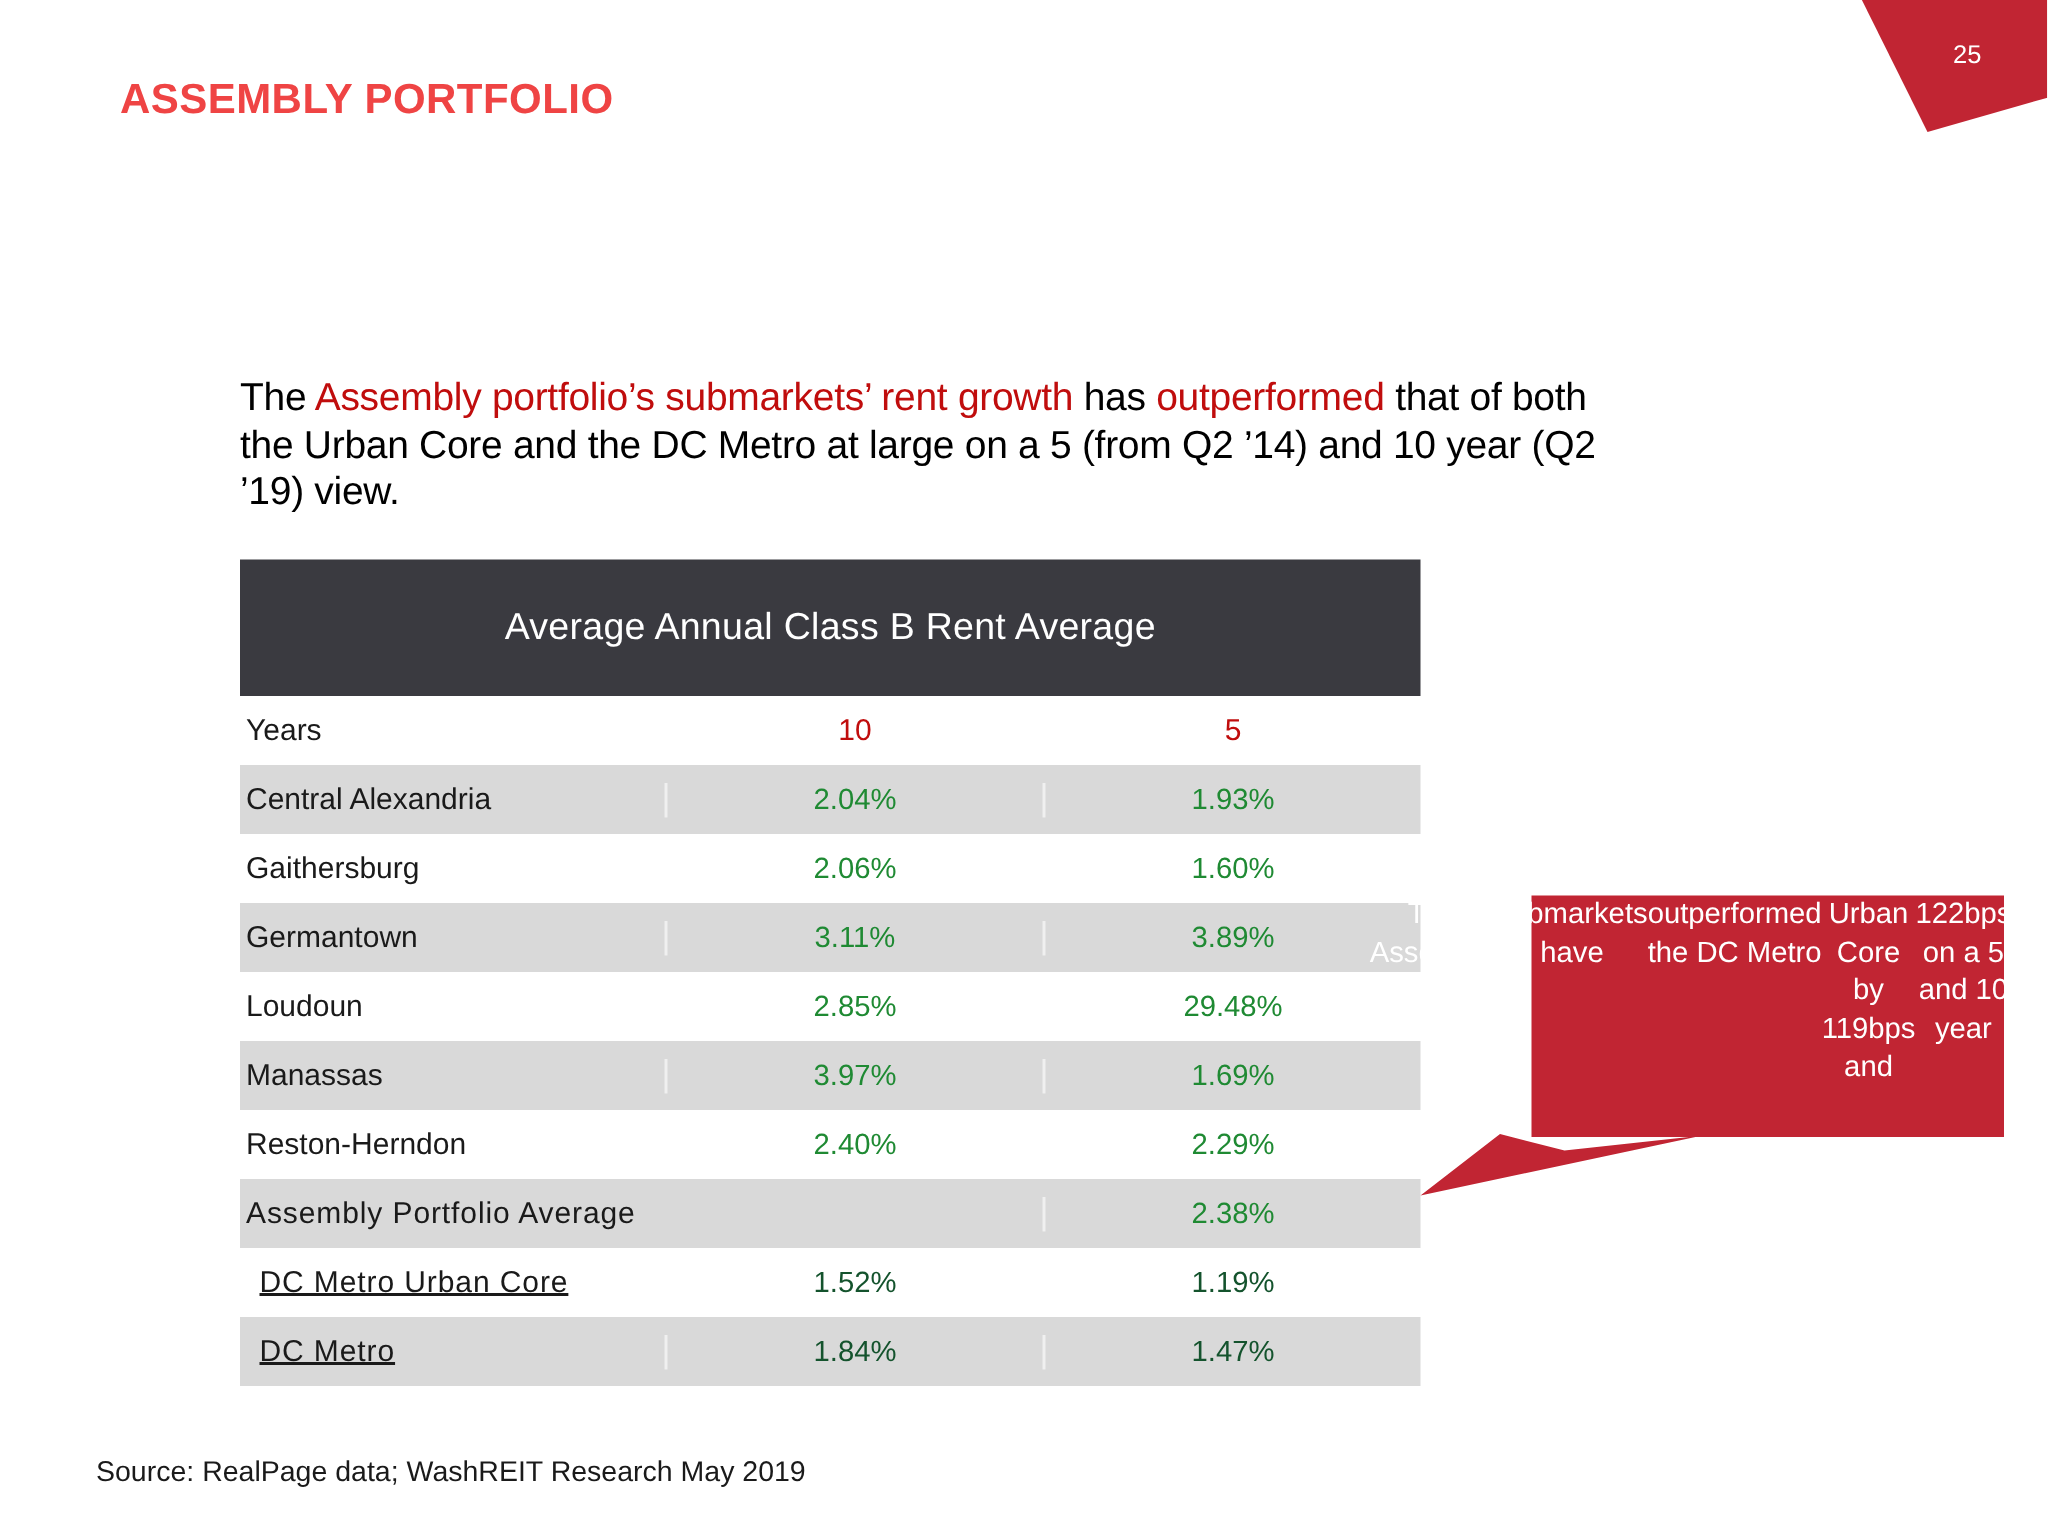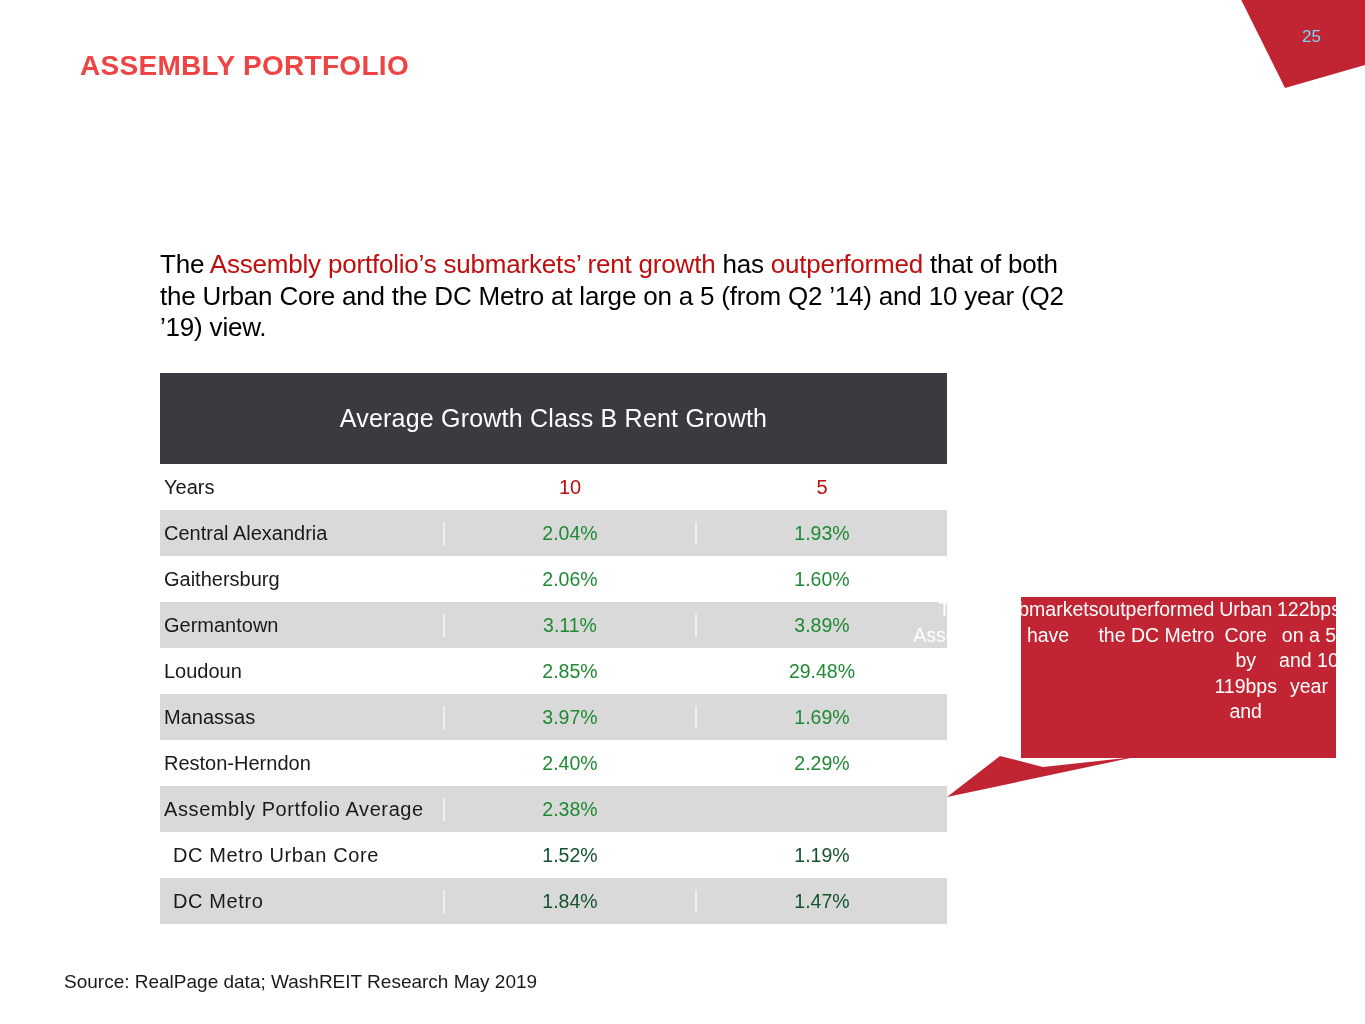"25" .flag-num { color: #7dd3fc -> #ffffff }
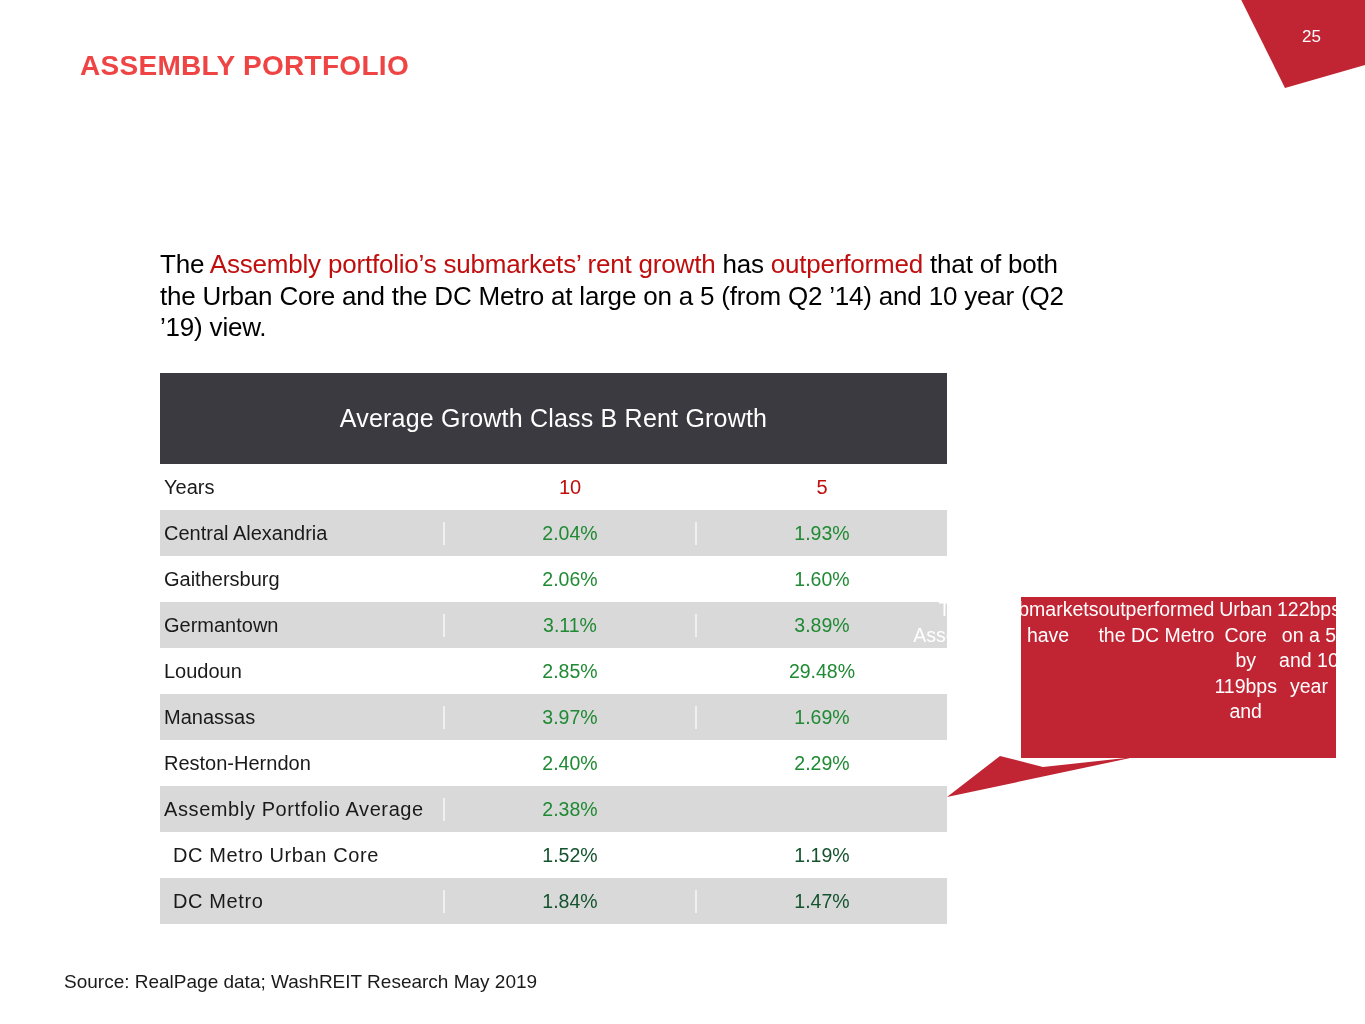"Average Growth Class B Rent" span { text: Growth Class B Rent Growth -> Annual Class B Rent Average }
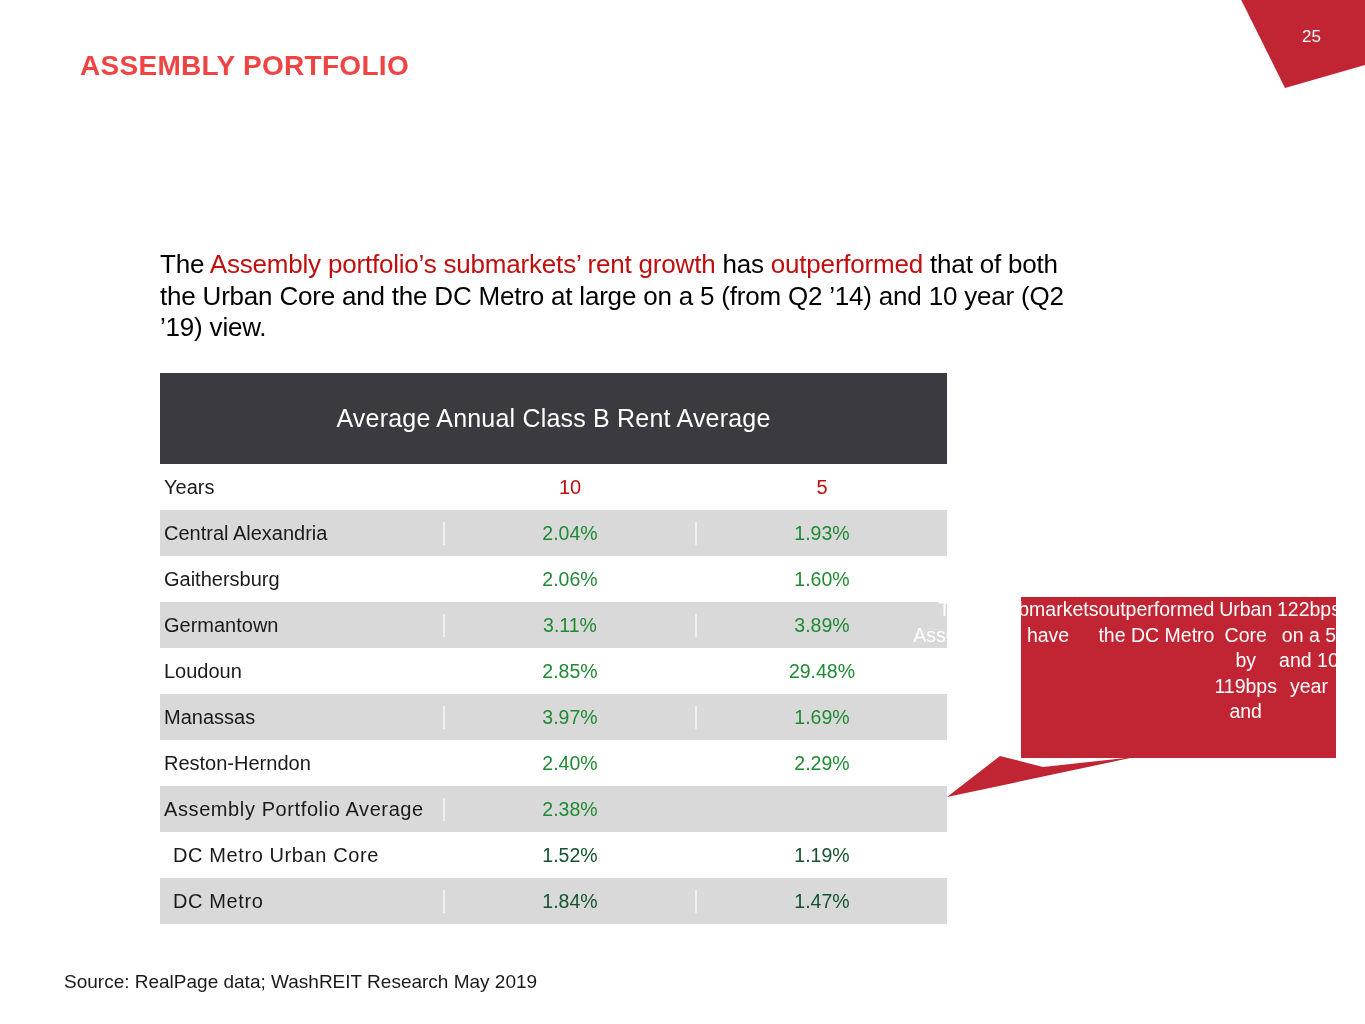"Central Alexandria" .row { justify-content: none -> space-between }
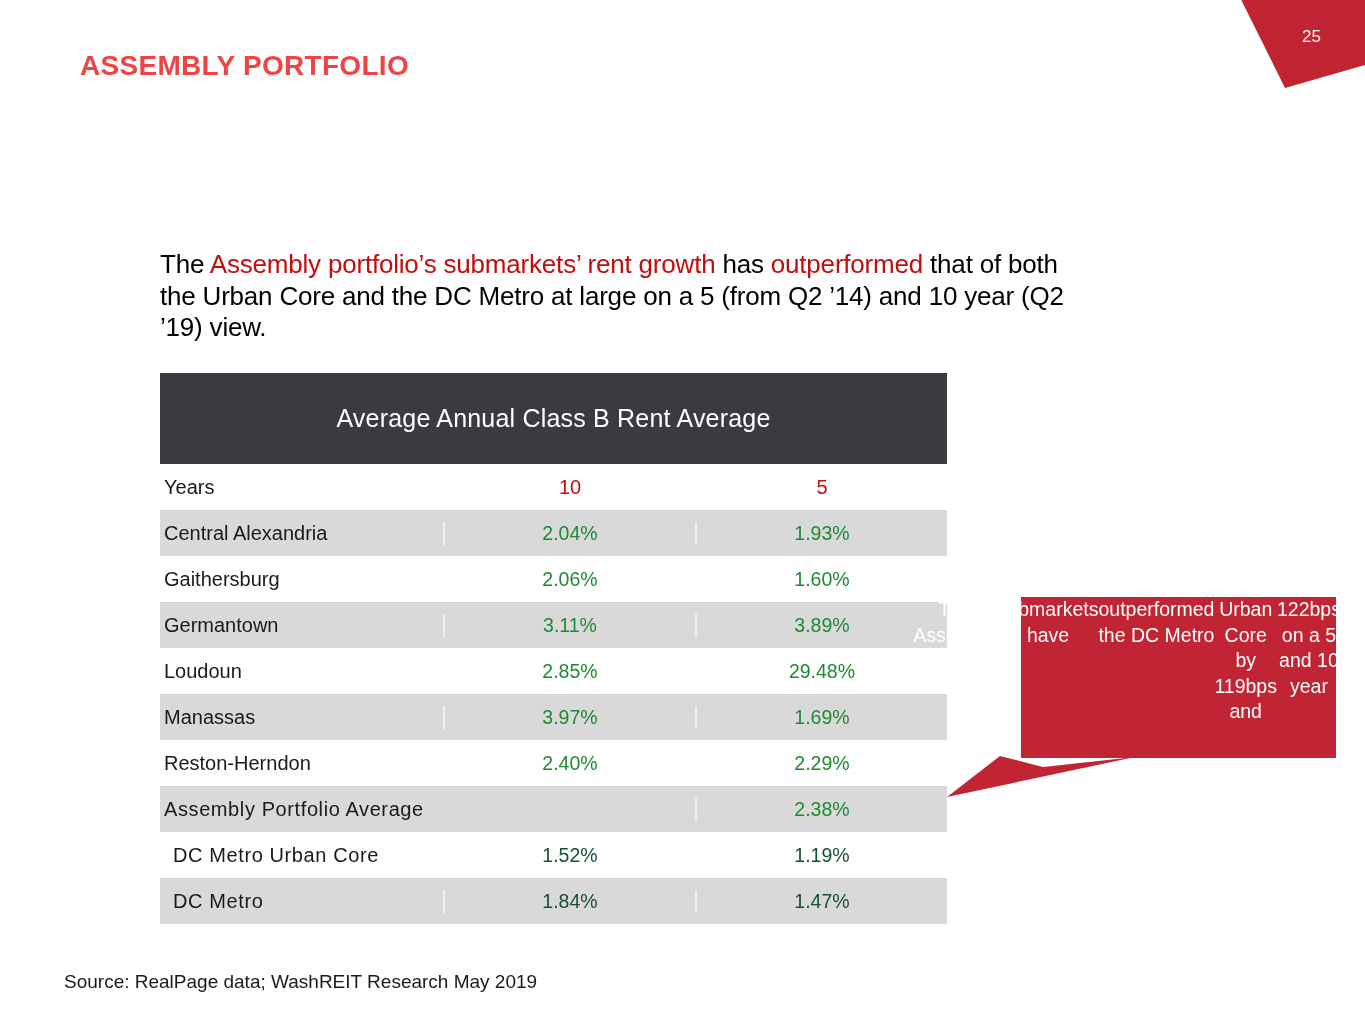"DC Metro Urban Core" .row.indent .cell-label { text-decoration: none -> underline }
